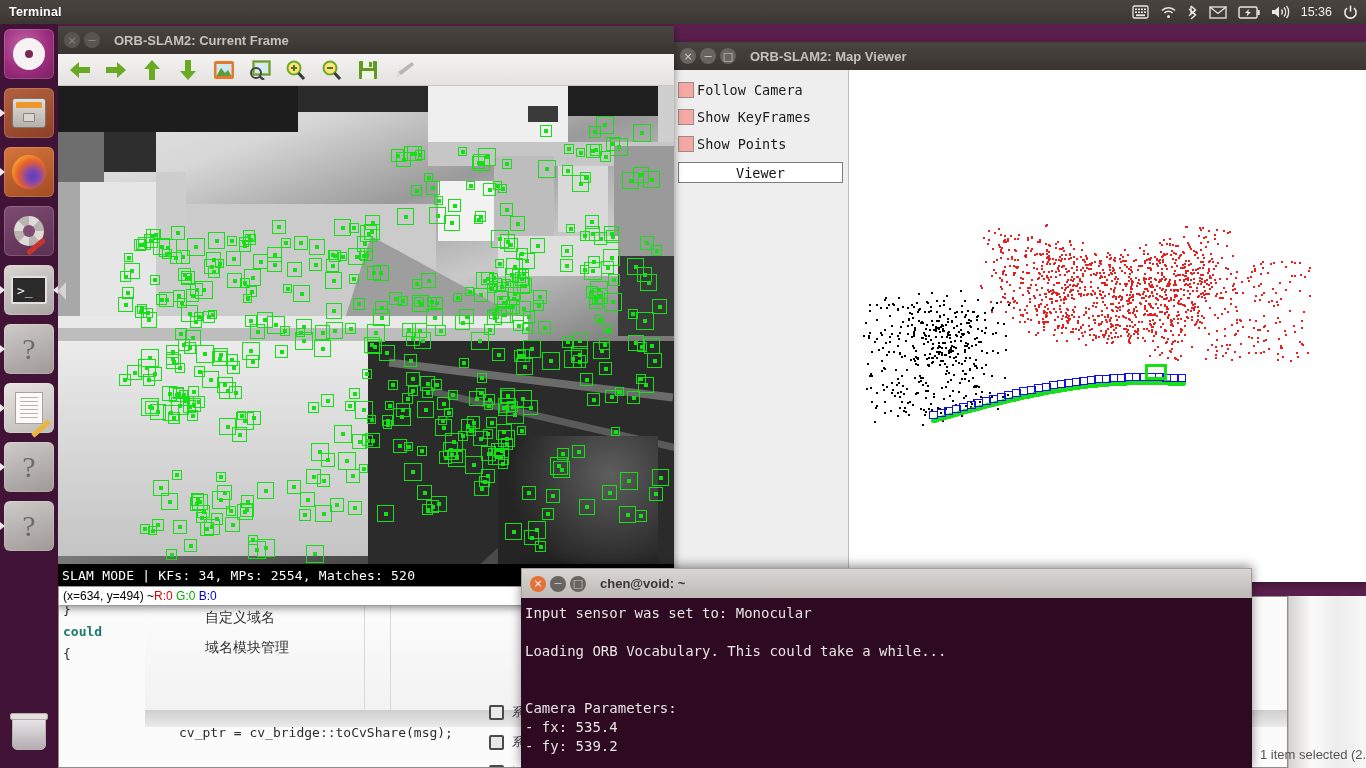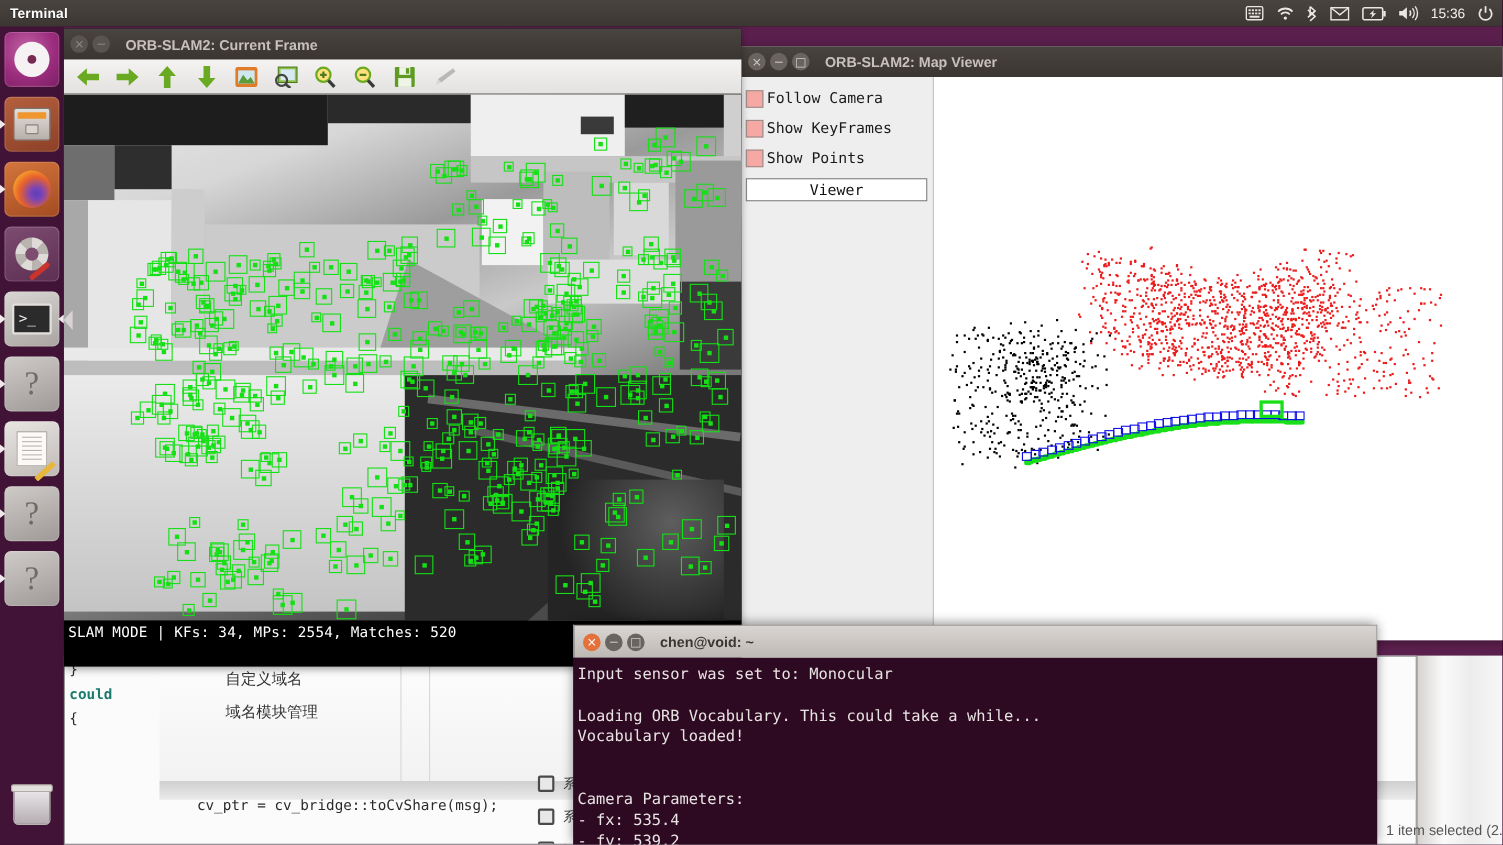"(x=634, y=494) ~" div.cf-coord { html: none -> <div> <span>(x=634, y=494) ~ </span> <span>R:0</span>&nbsp; <span>G:0</span>&nbsp; <span>B:0</span> </div> }
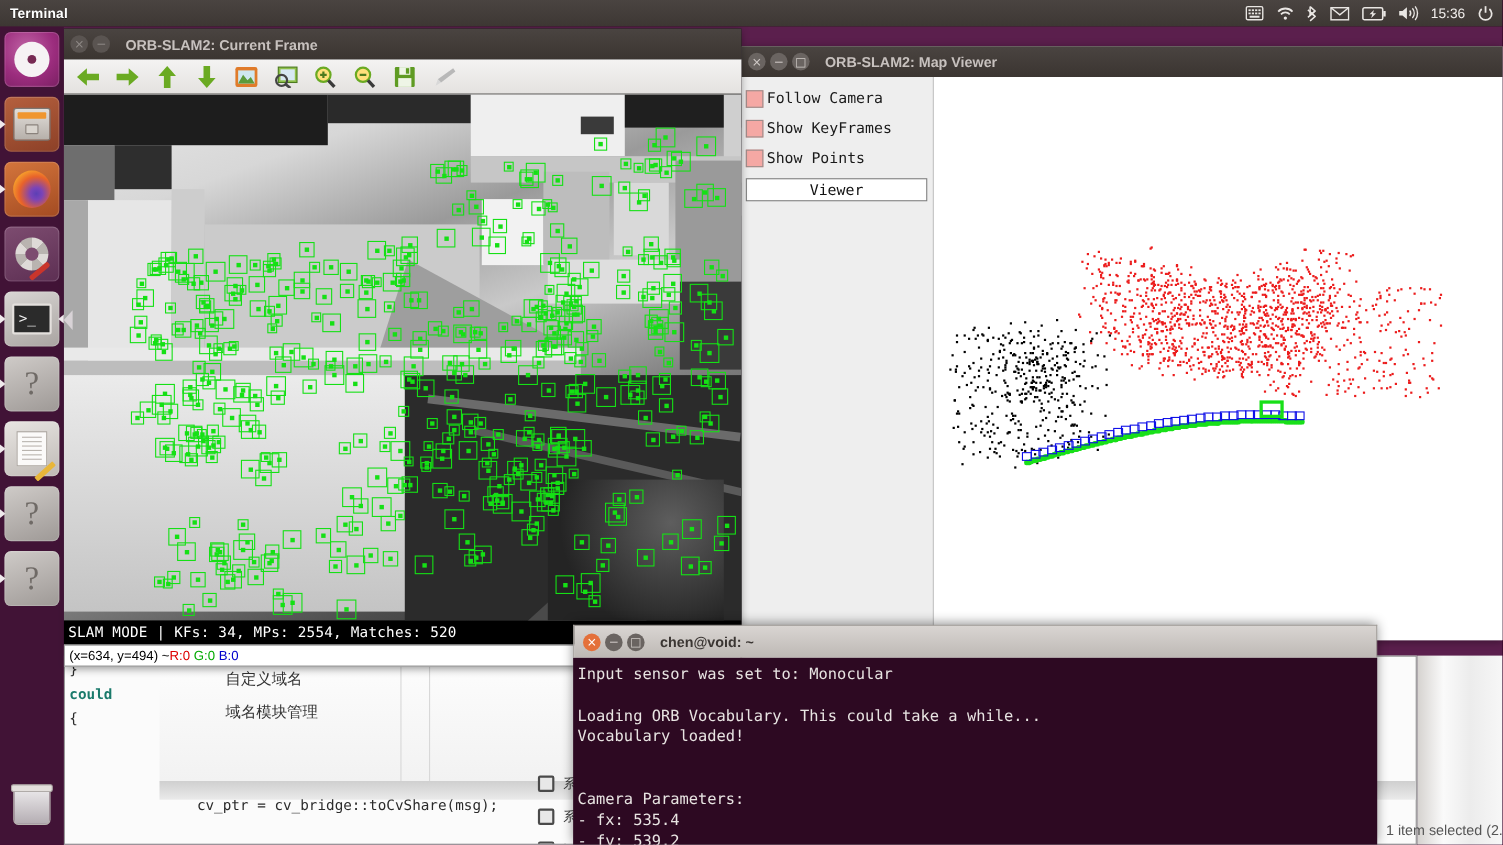"Vocabulary loaded!" div.ln { html: <div>Vocabulary loaded!</div> -> none }
